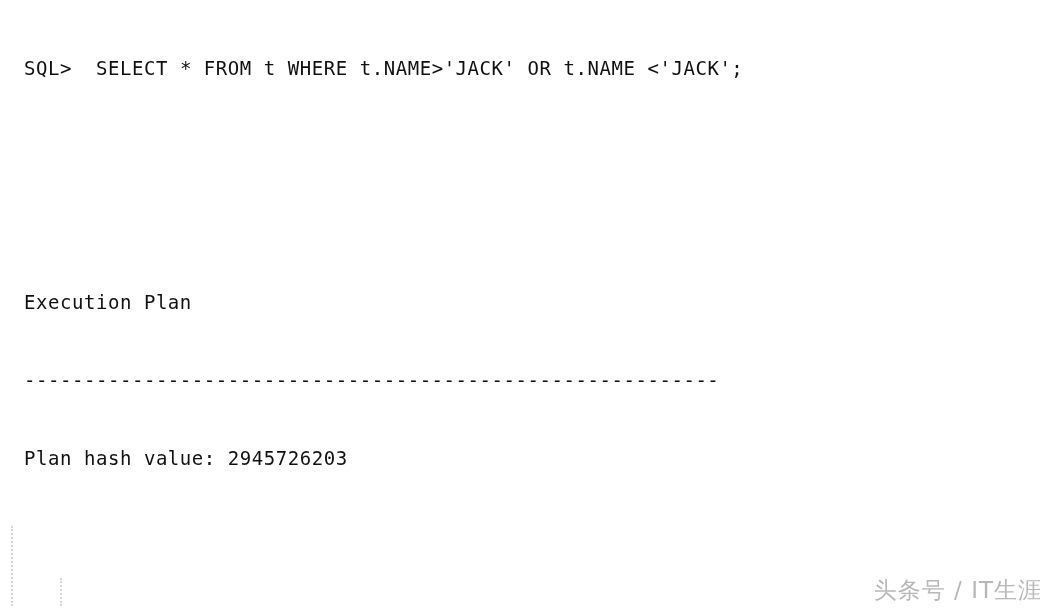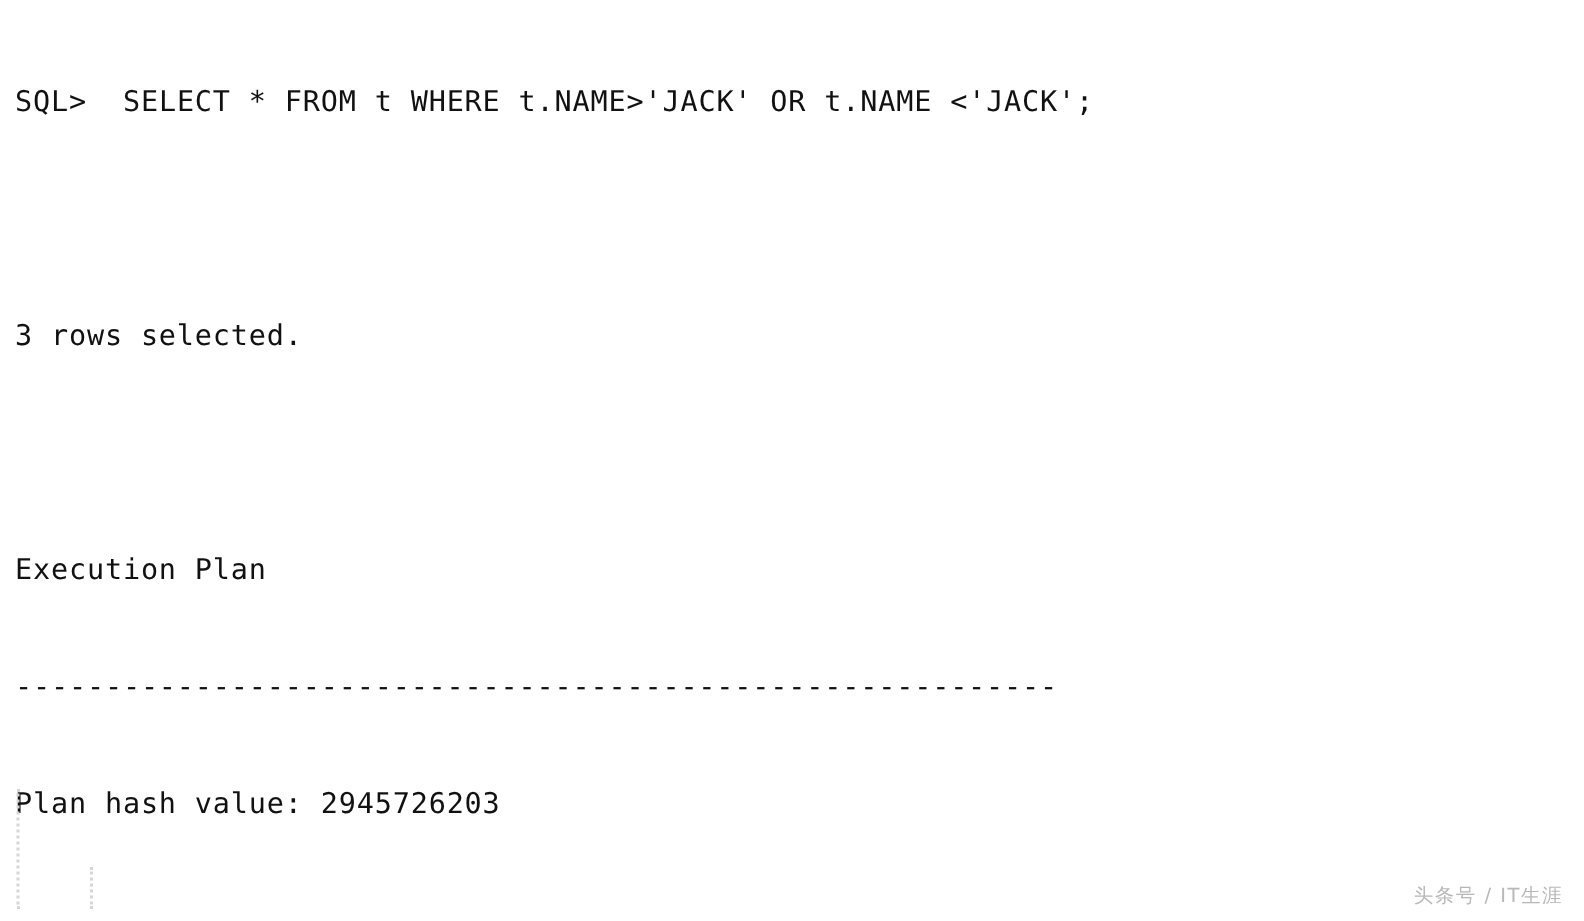"SQL> SELECT * FROM t" .line { margin-left: none -> 14px }
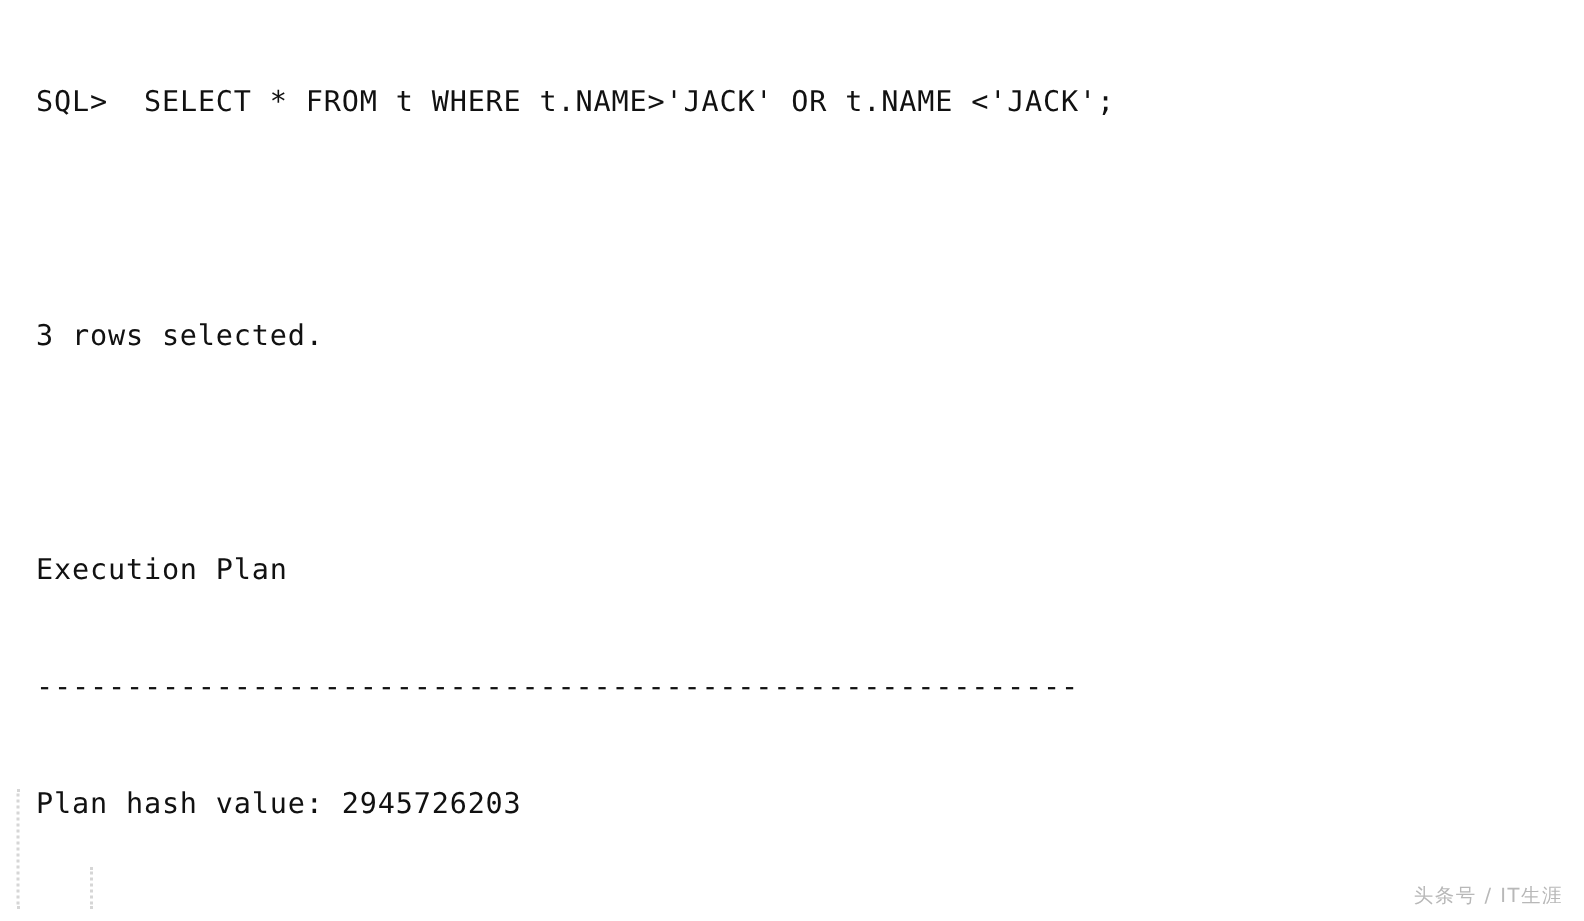"3 rows selected." span.line { html: <span>3 rows selected.</span> -> none }
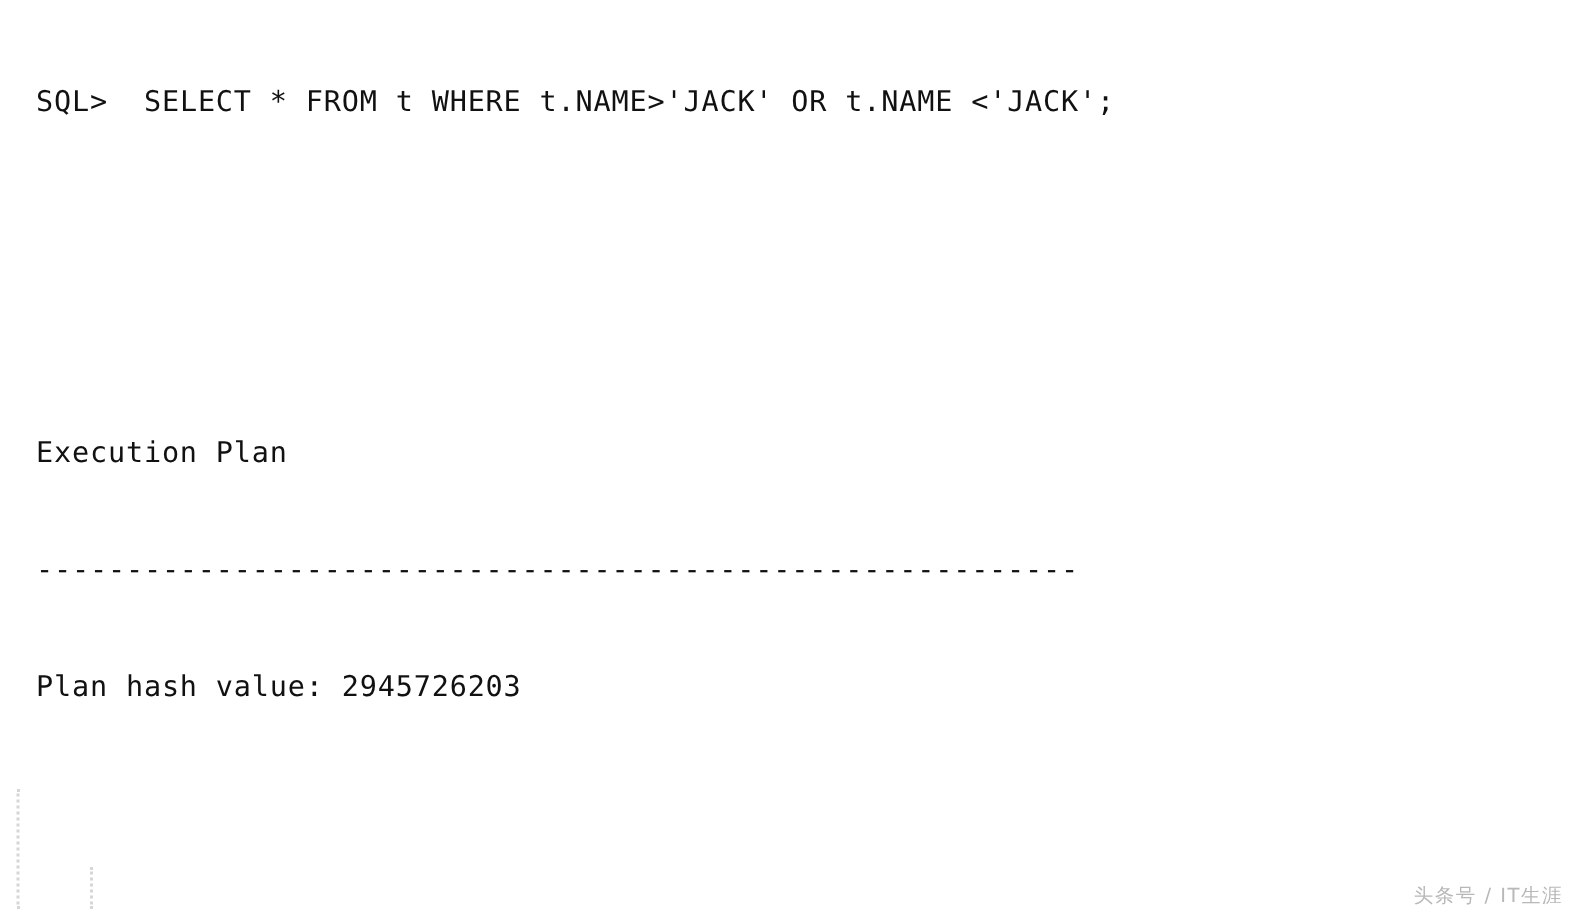"头条号 / IT生涯" .watermark { font-size: 13px -> 23px }
